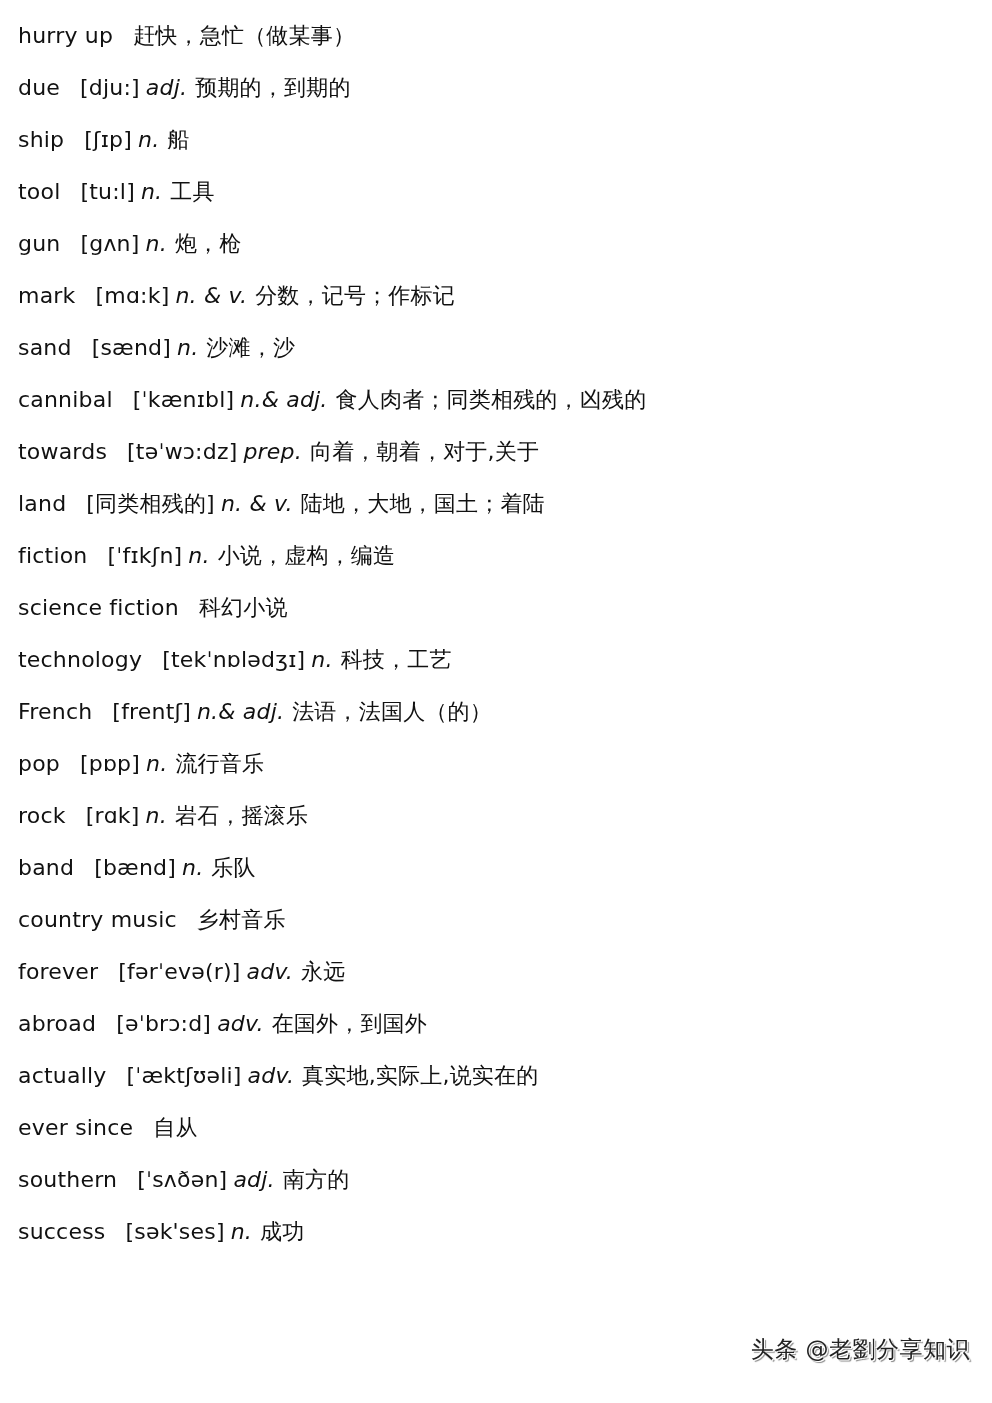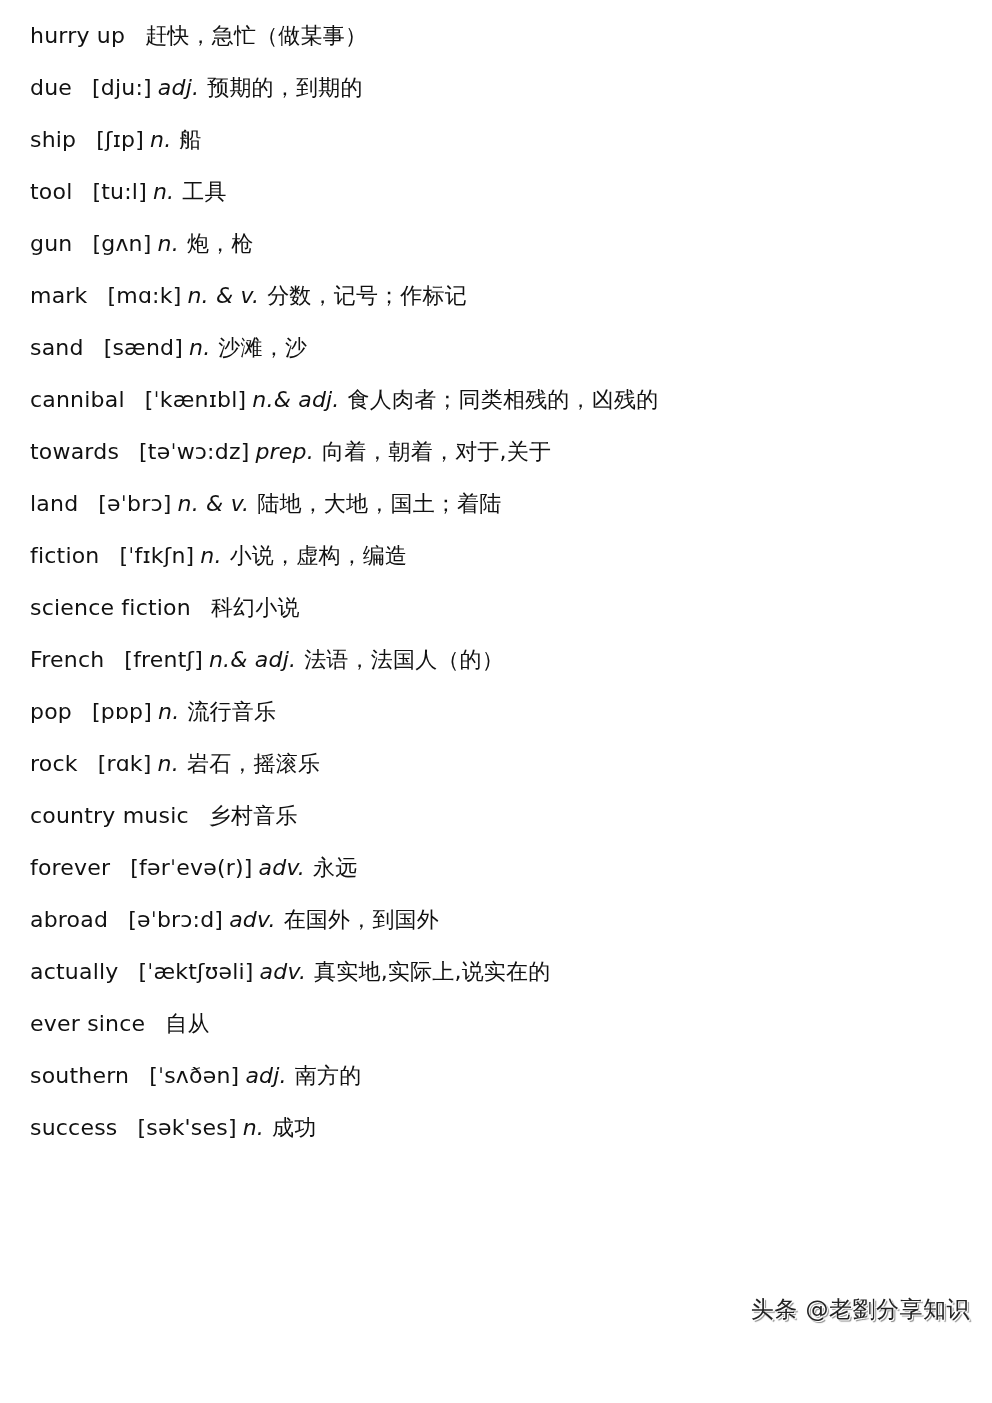"hurry up 赶快，急忙（做某事）" .vocab-list { left: 30px -> 18px }
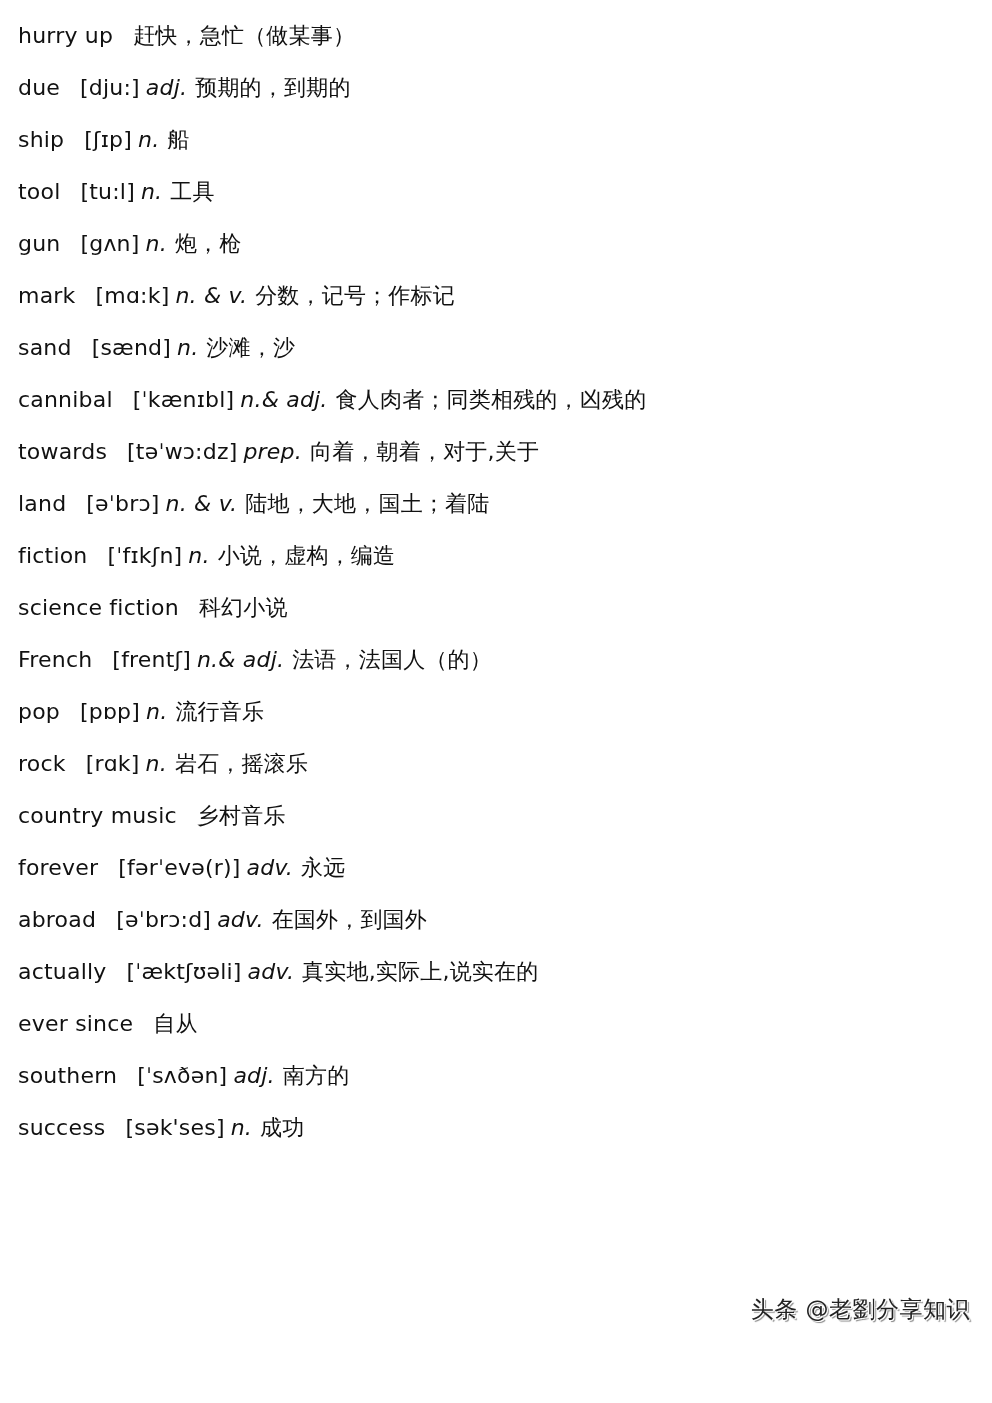"[əˈbrɔ]" span.phon { text: əˈbrɔ -> 同类相残的 }
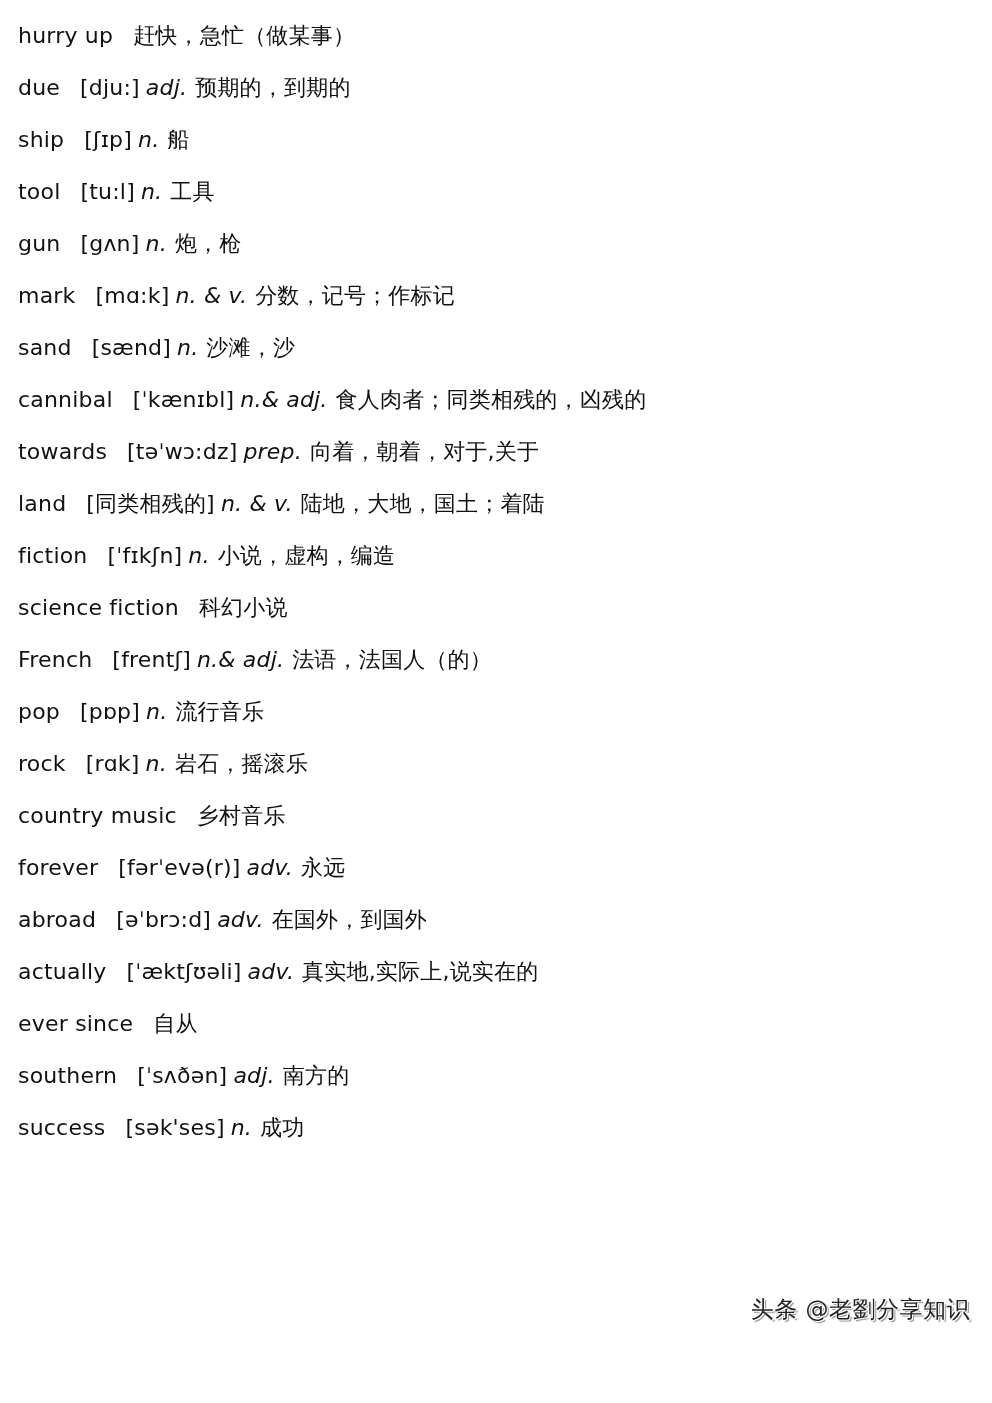"technology [tekˈnɒlədʒɪ] n. 科技，工艺" li.entry { html: none -> <li><span>technology</span><span>[tekˈnɒlədʒɪ]</span><span>n.</span><span>科技，工艺</span></li> }
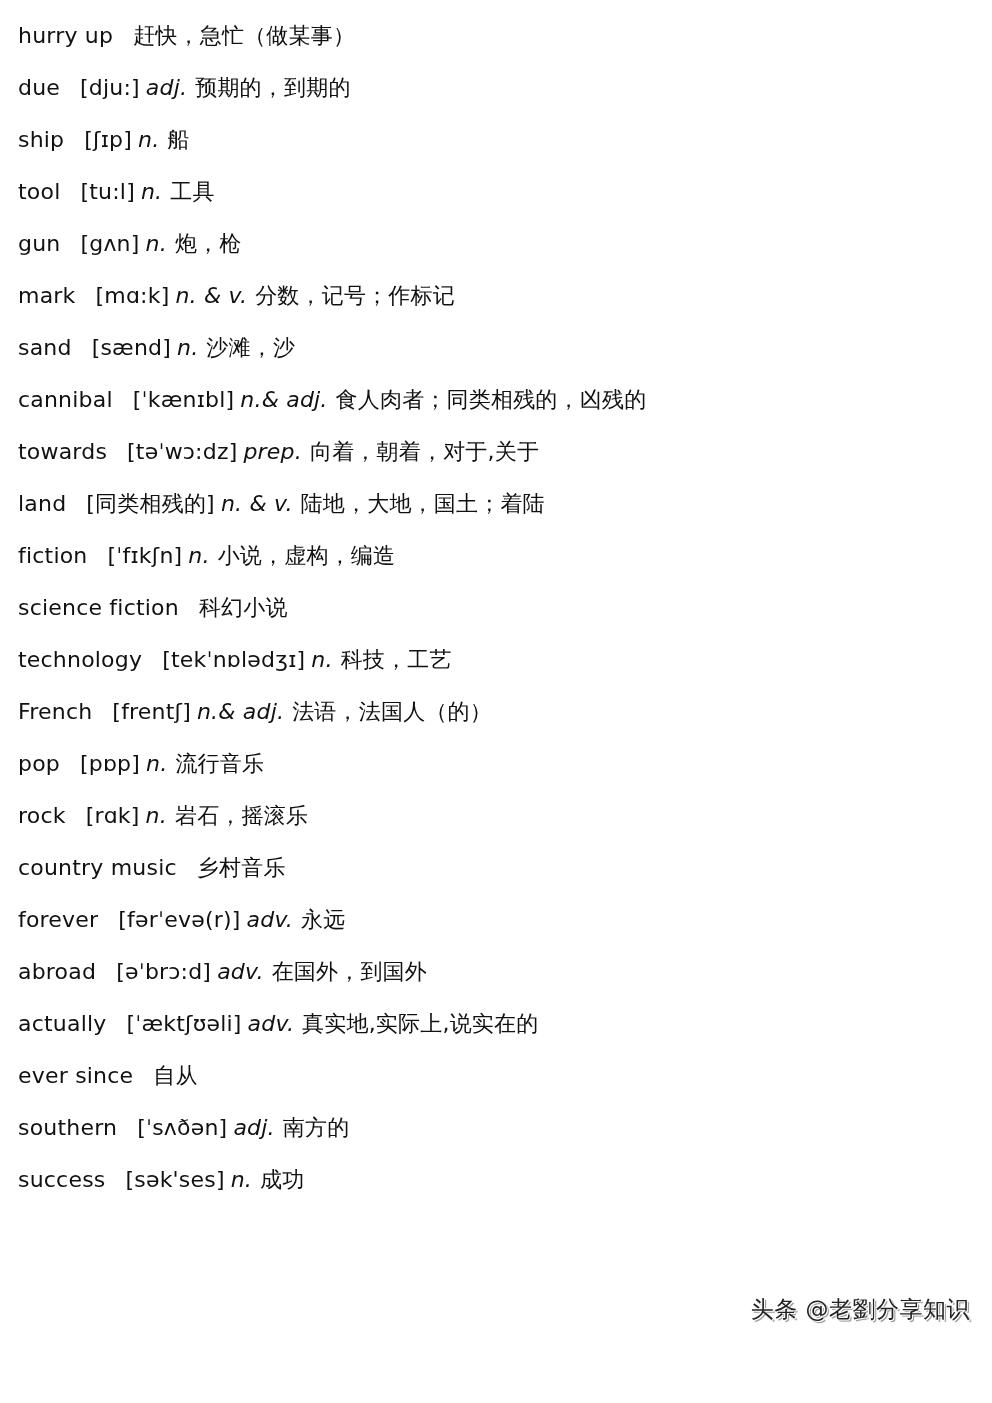"band [bænd] n. 乐队" li.entry { html: none -> <li><span>band</span><span>[bænd]</span><span>n.</span><span>乐队</span></li> }
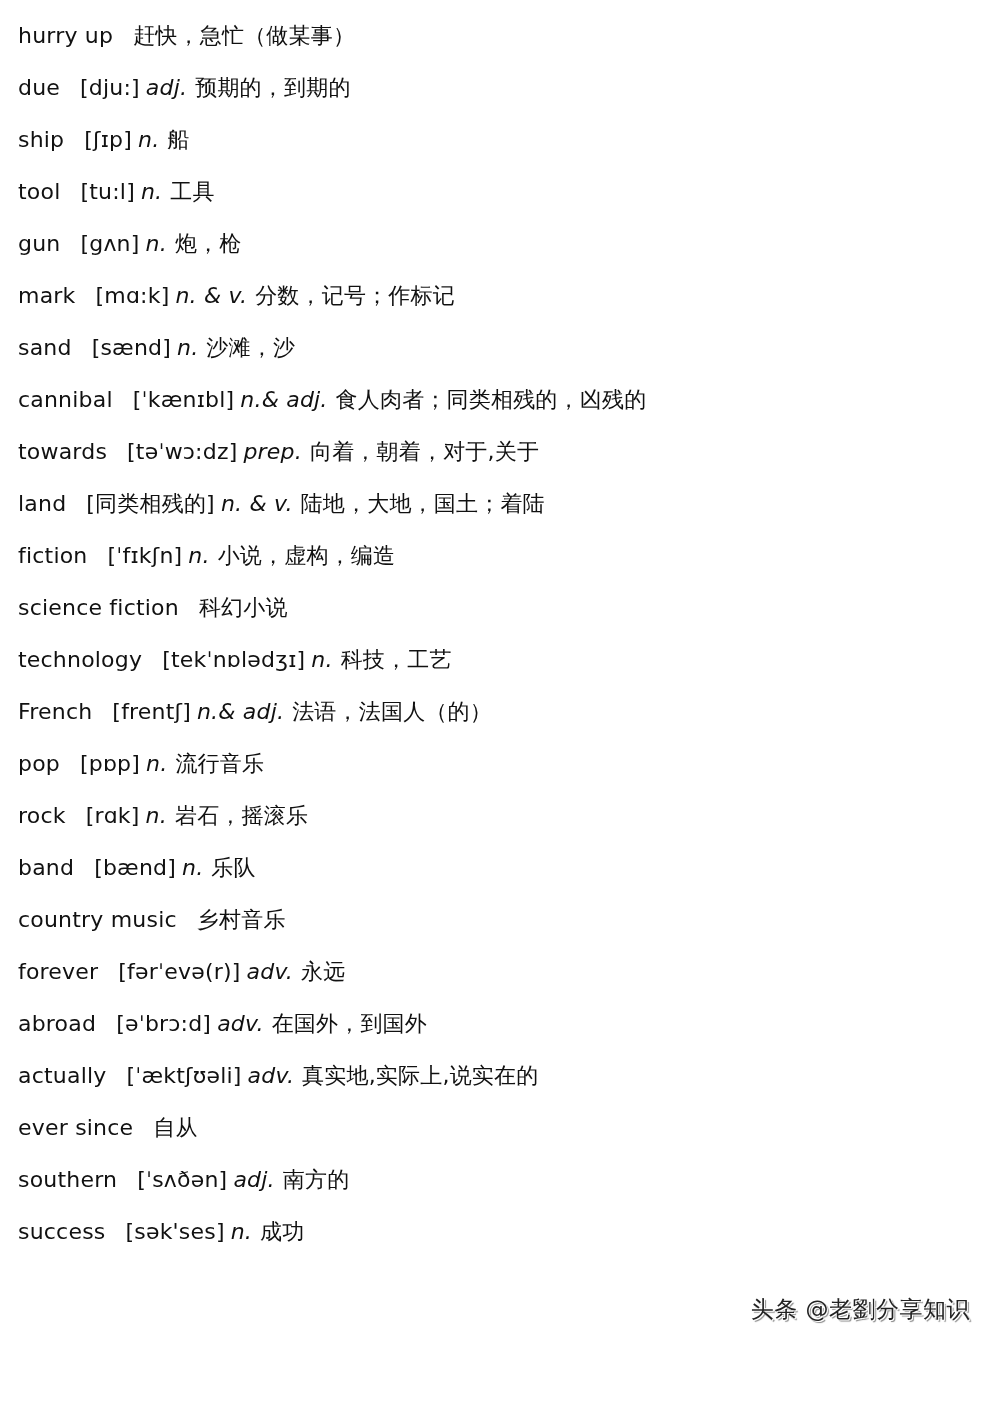"头条 @老劉分享知识" .watermark { top: 1294px -> 1334px }
